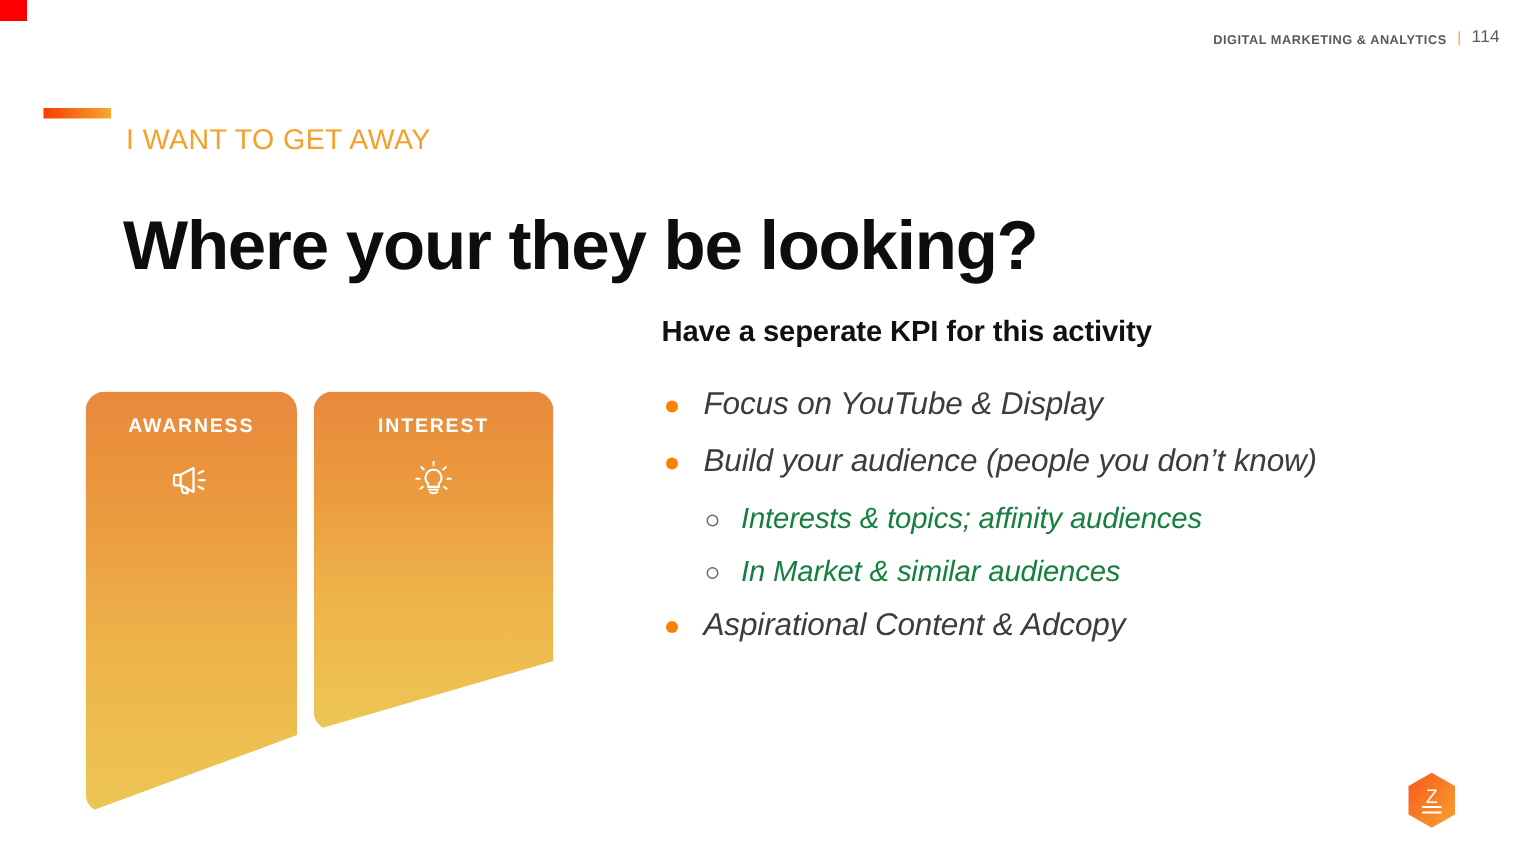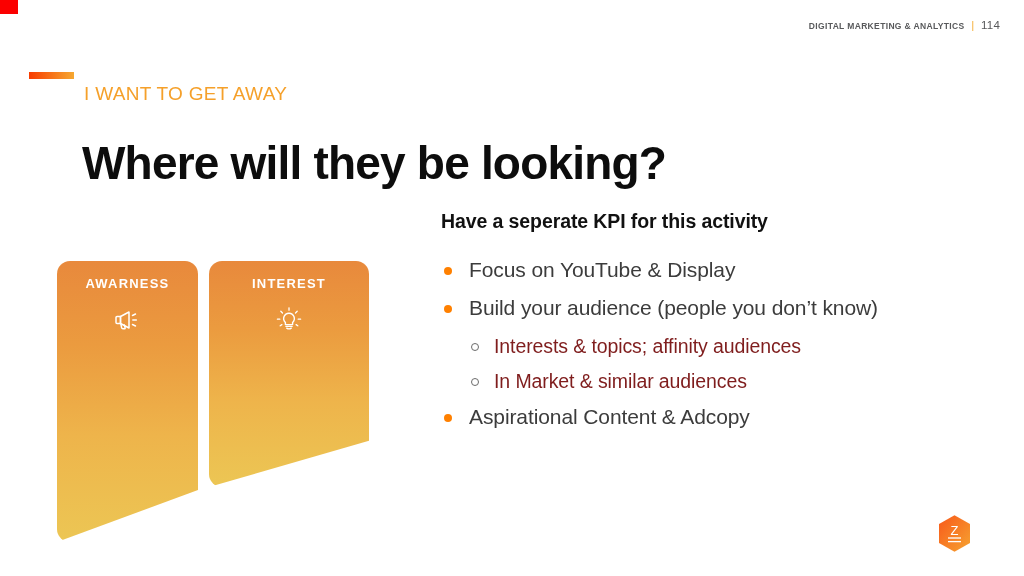"Where will they be looking?" h1.title { text: will -> your }
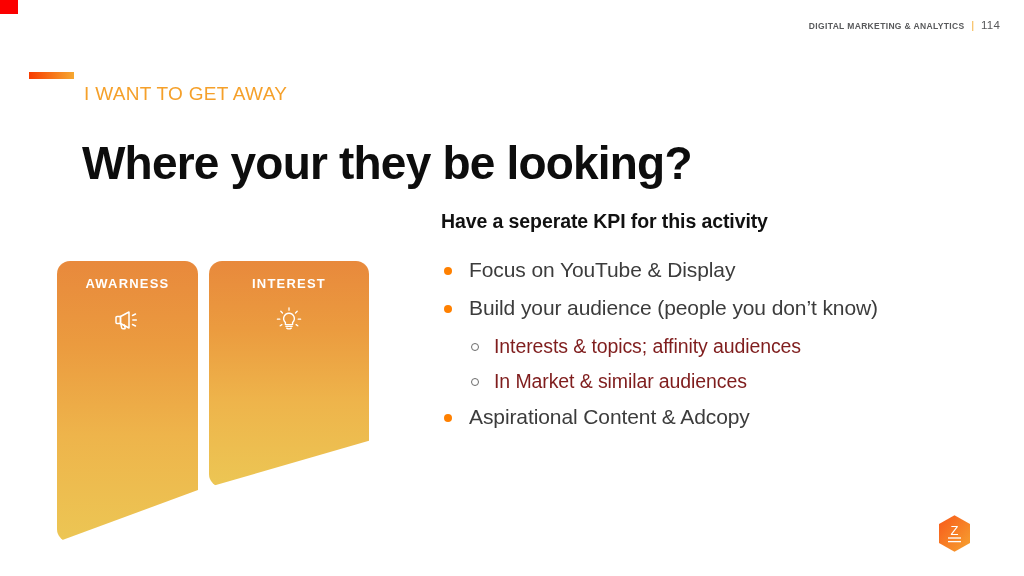"Focus on YouTube & Display" .bullet-list { font-style: none -> italic }
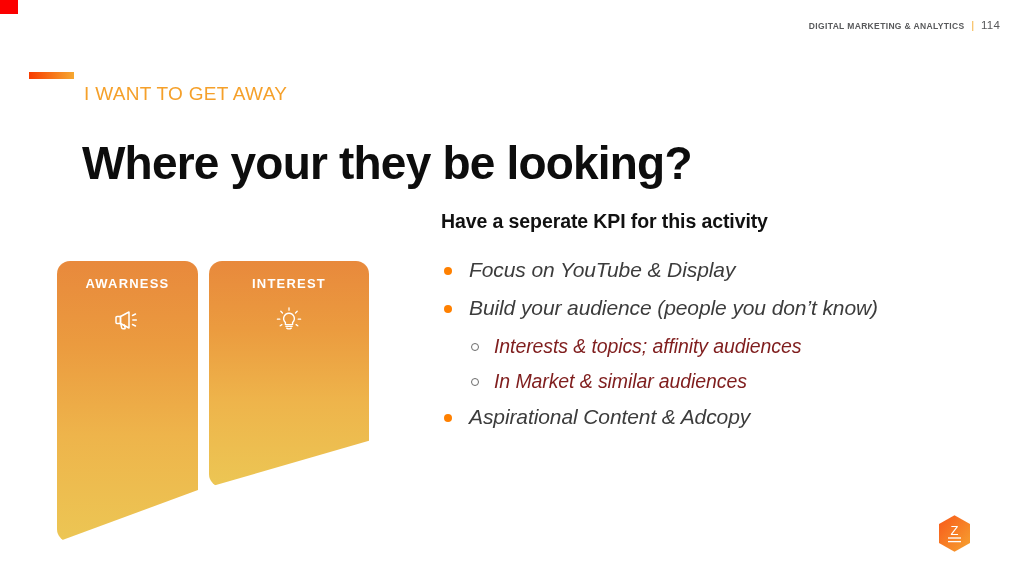"Interests & topics; affinity audiences" .bullet.level-2 .bullet-text { color: #7f1d1d -> #15803d }
